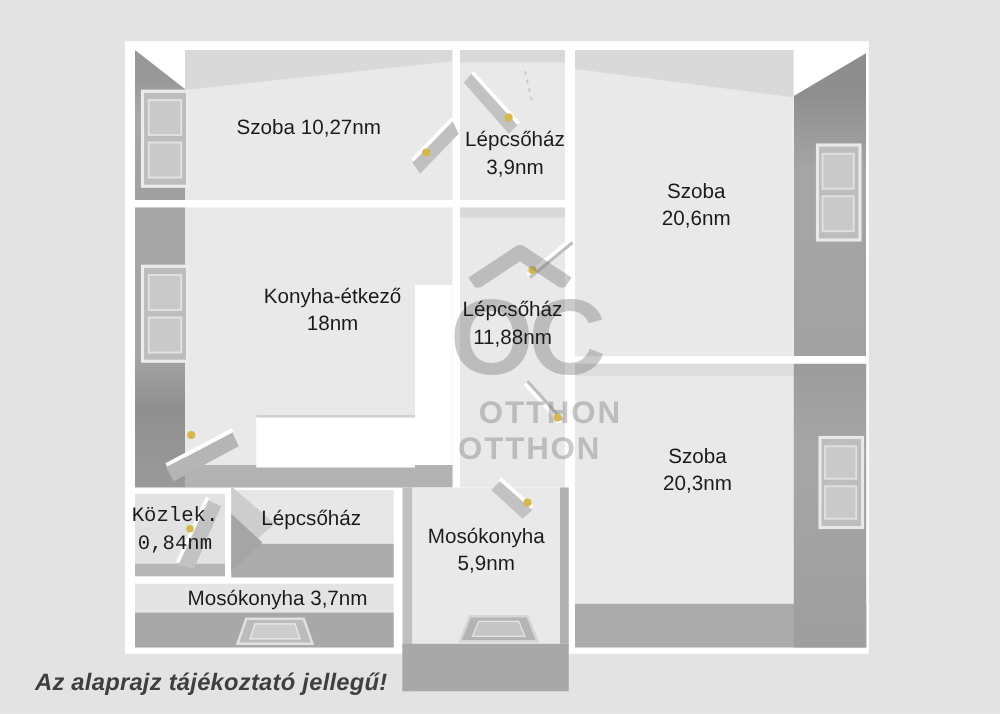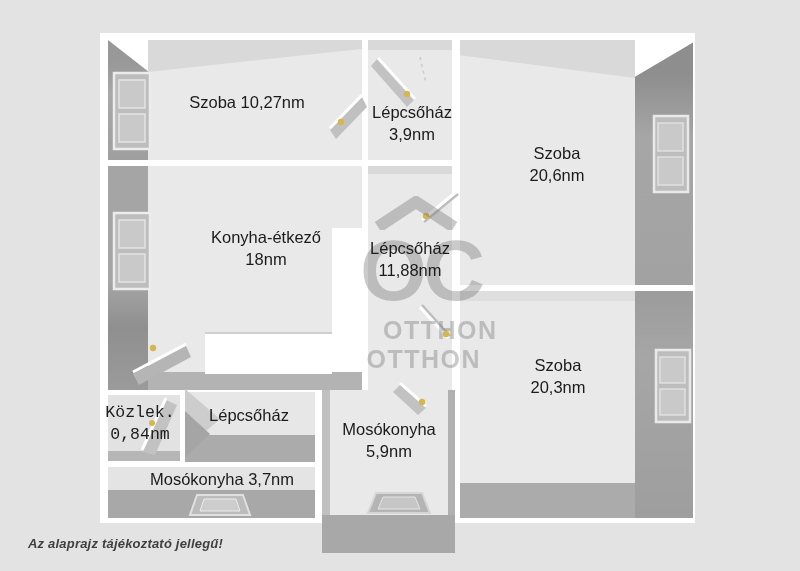"Az alaprajz tájékoztató jellegű!" .caption { font-size: 13px -> 19px }
